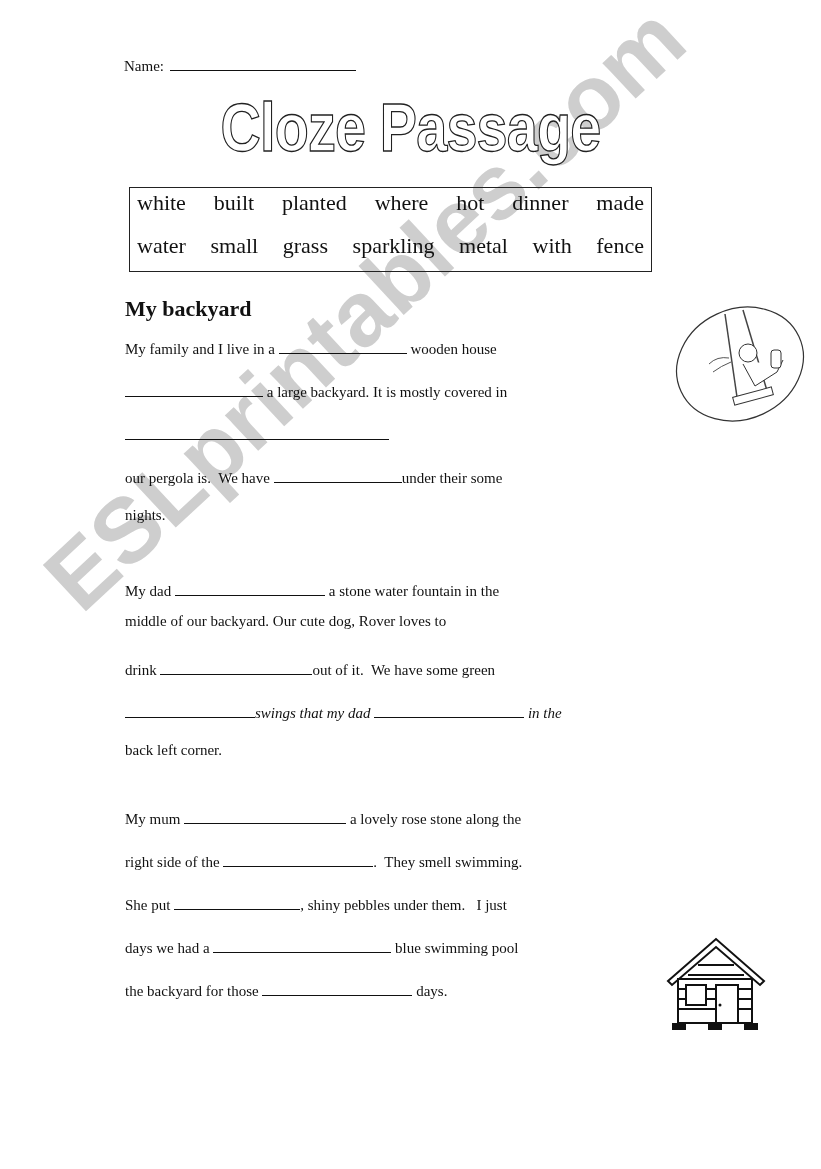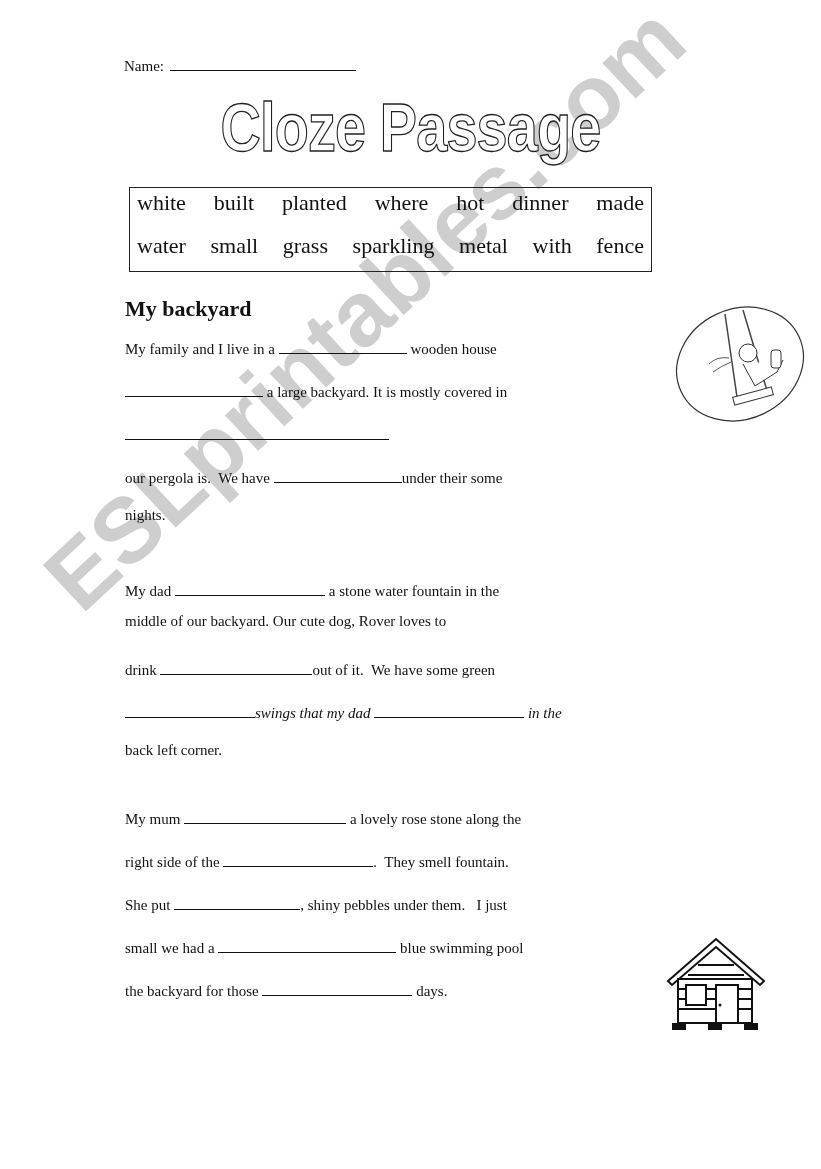". They smell fountain." span { text: fountain -> swimming }
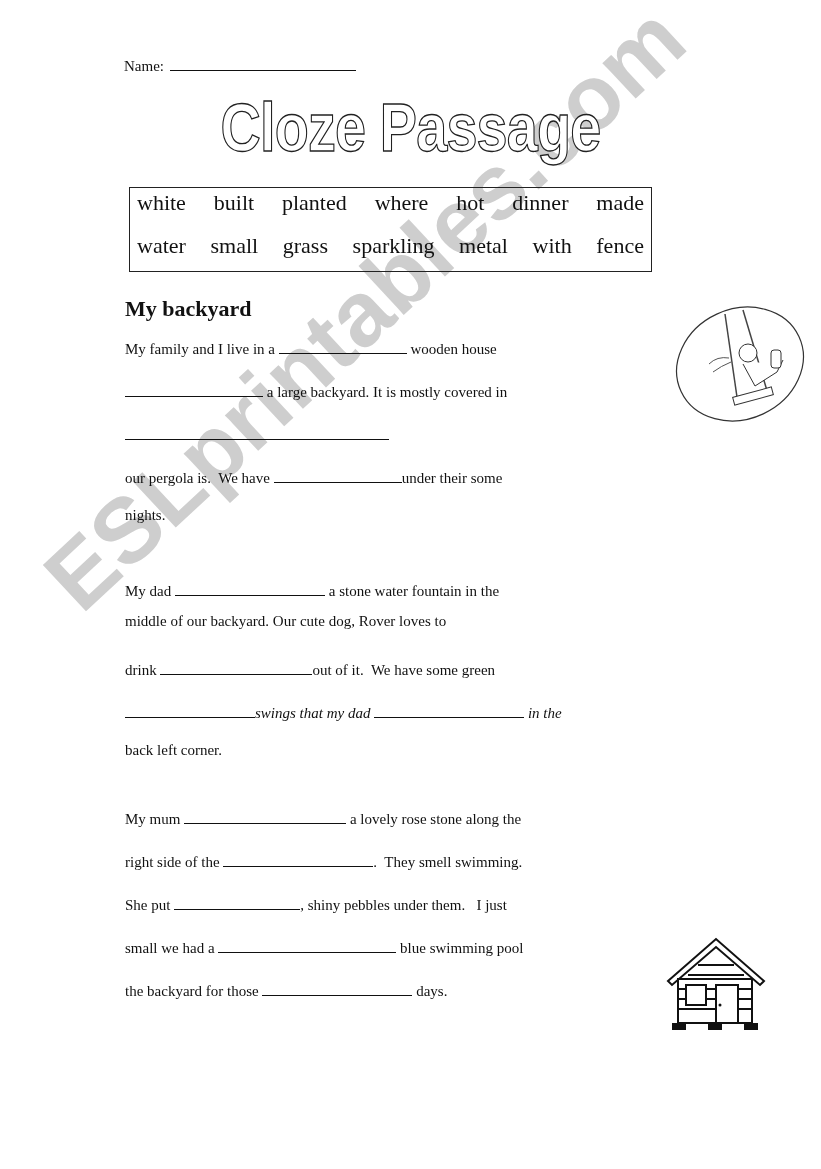"small we had a" span { text: small -> days }
